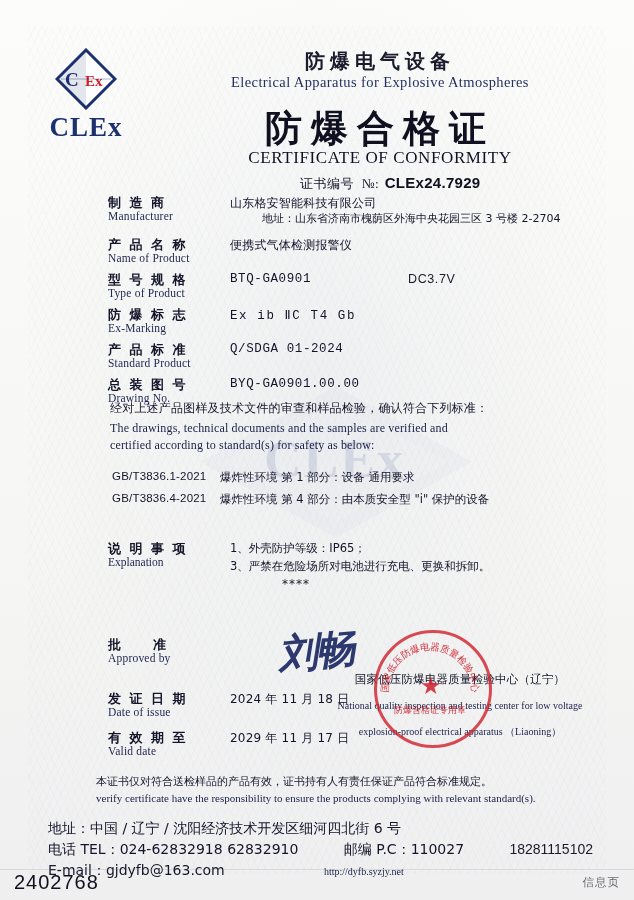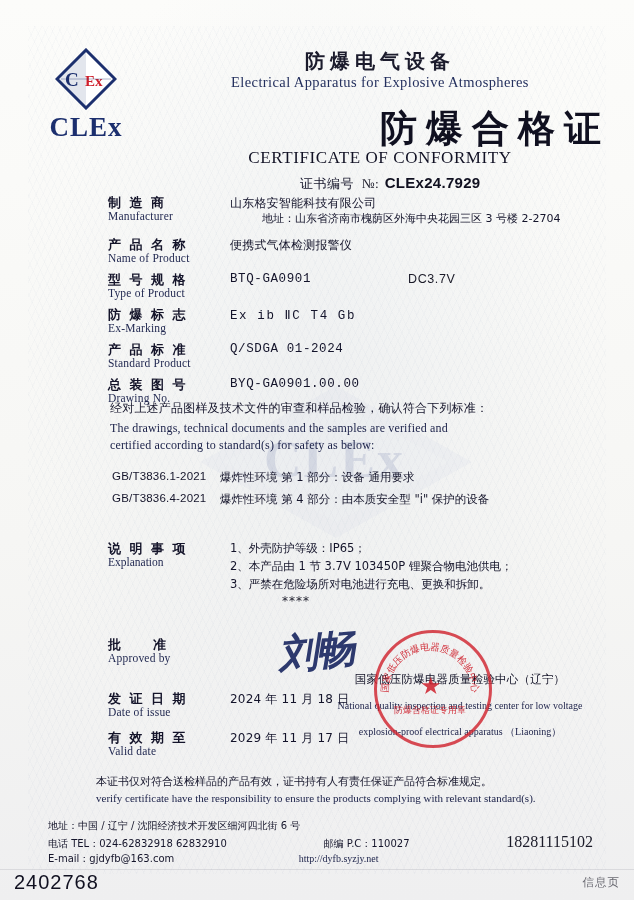"防爆合格证" .title-cn { text-align: right -> center }
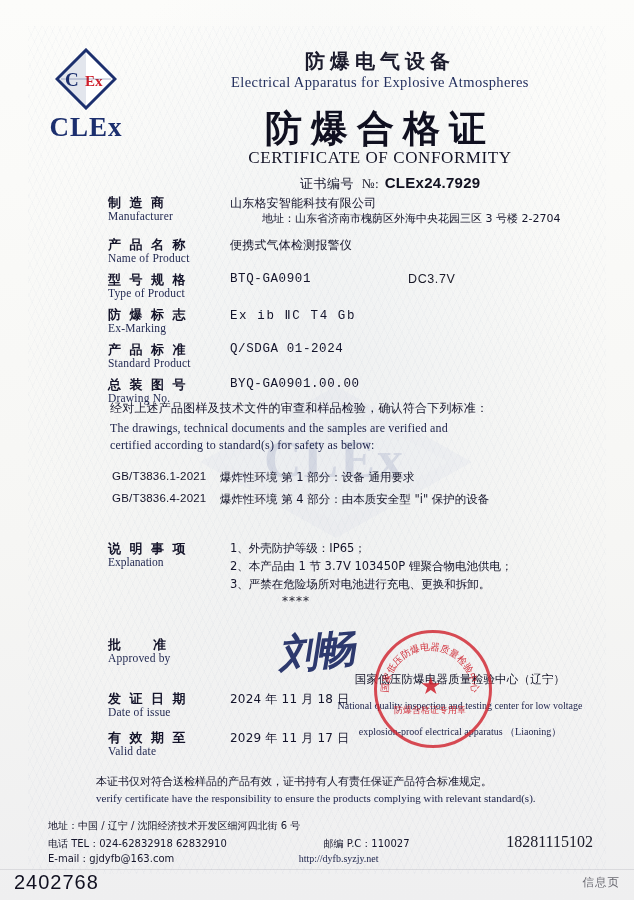"2、本产品由 1 节 3.7V 103450P" div.exp-item { html: <div>2、本产品由 1 节 3.7V 103450P 锂聚合物电池供电；</div> -> none }
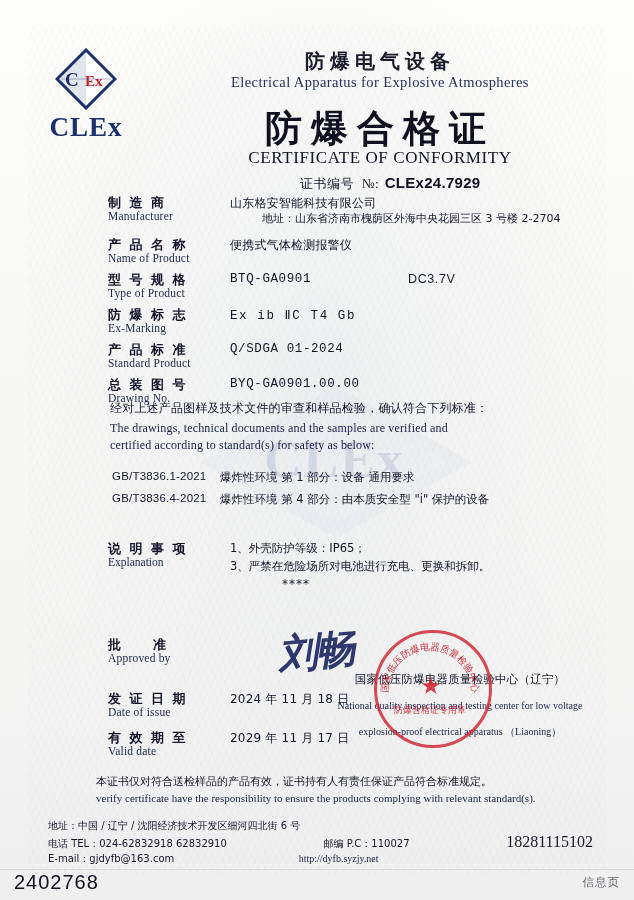"地址：中国 / 辽宁 / 沈阳经济技术开发区细河四北街" .addr-line { font-size: 10px -> 14px }
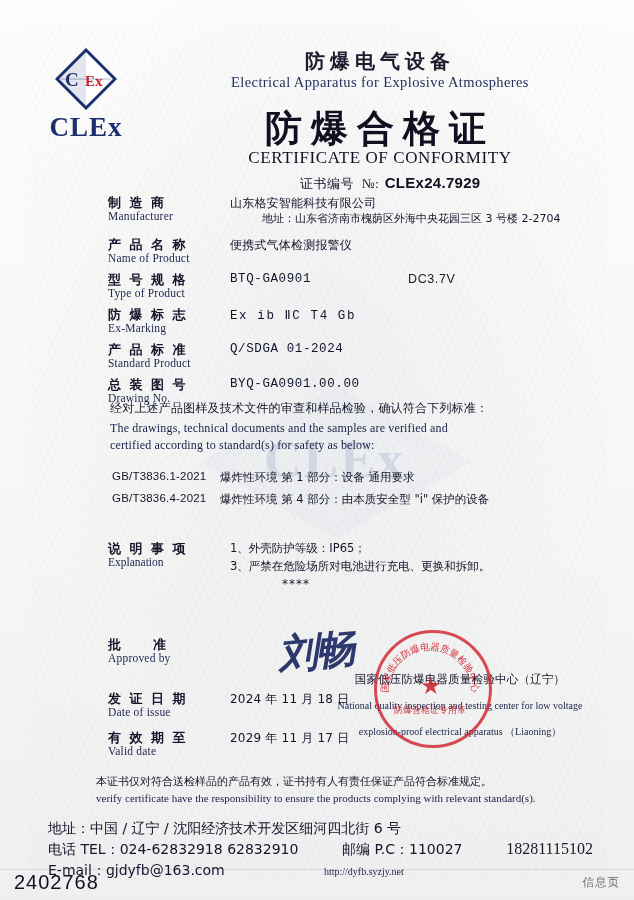"18281115102" .addr-mono { font-family: Liberation Serif, serif -> Liberation Sans, sans-serif; font-size: 16px -> 14px }
